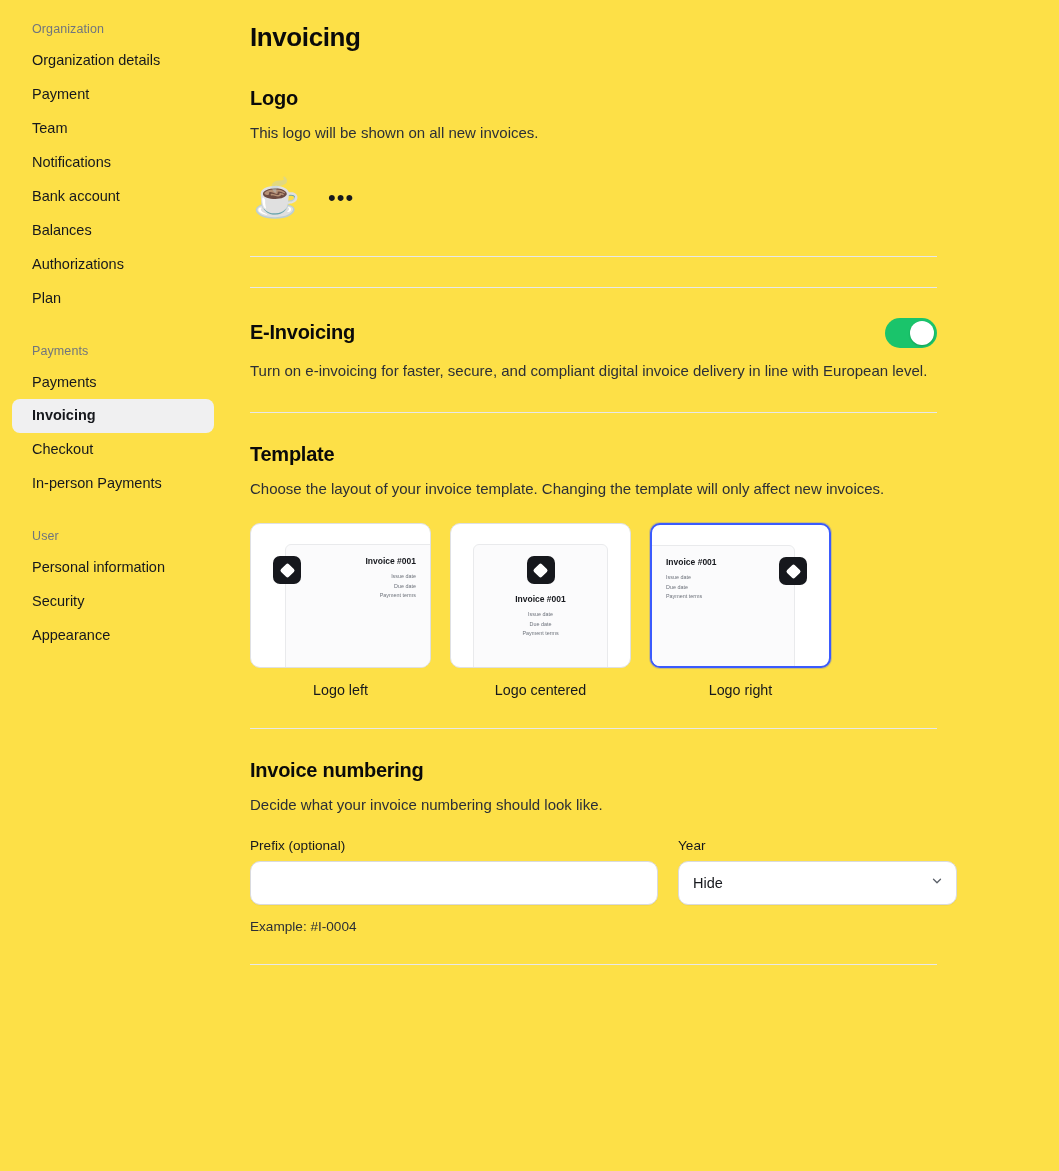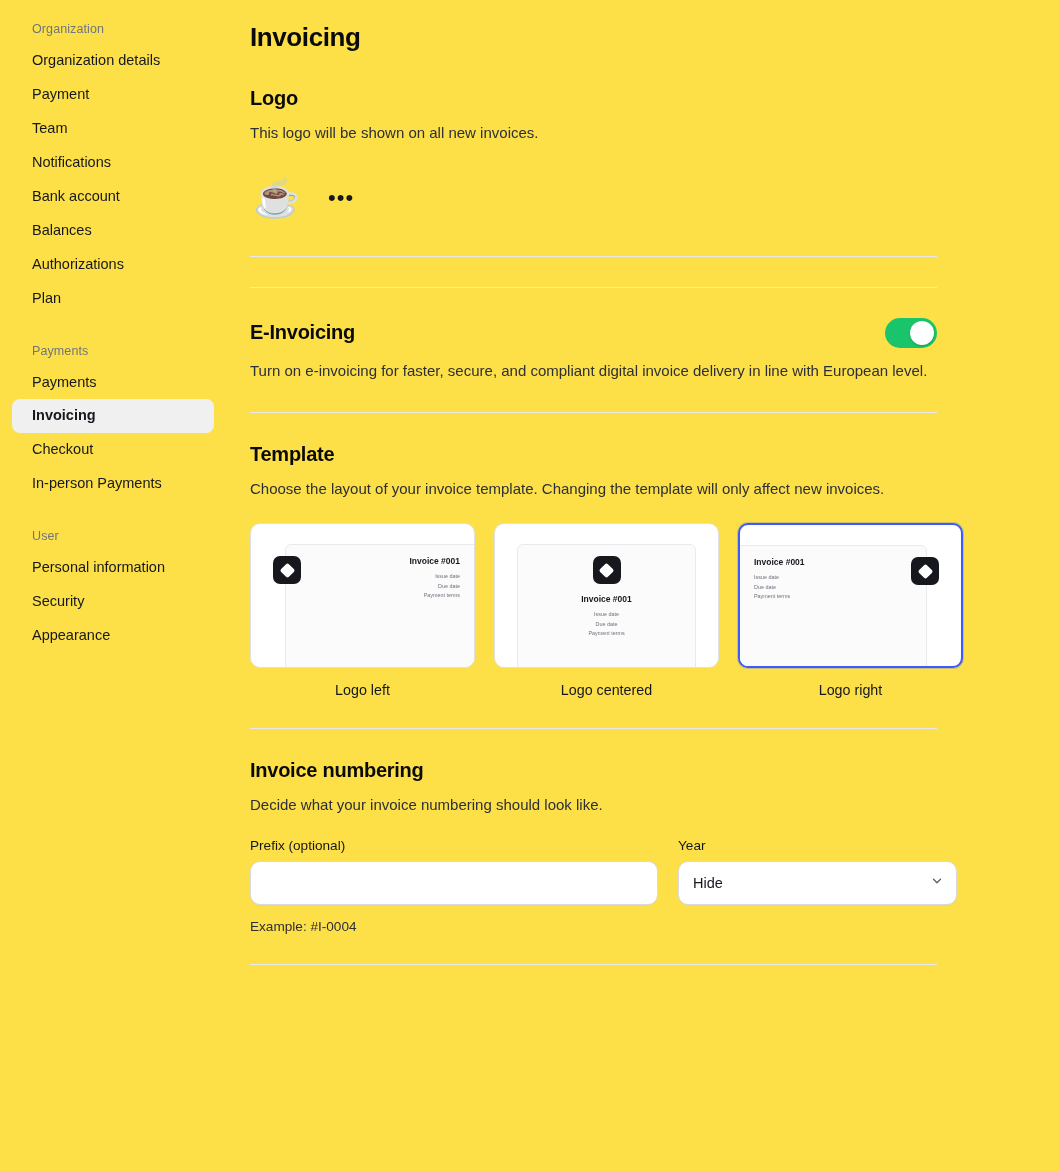"Invoice #001" .tpl { width: 225px -> 181px }
